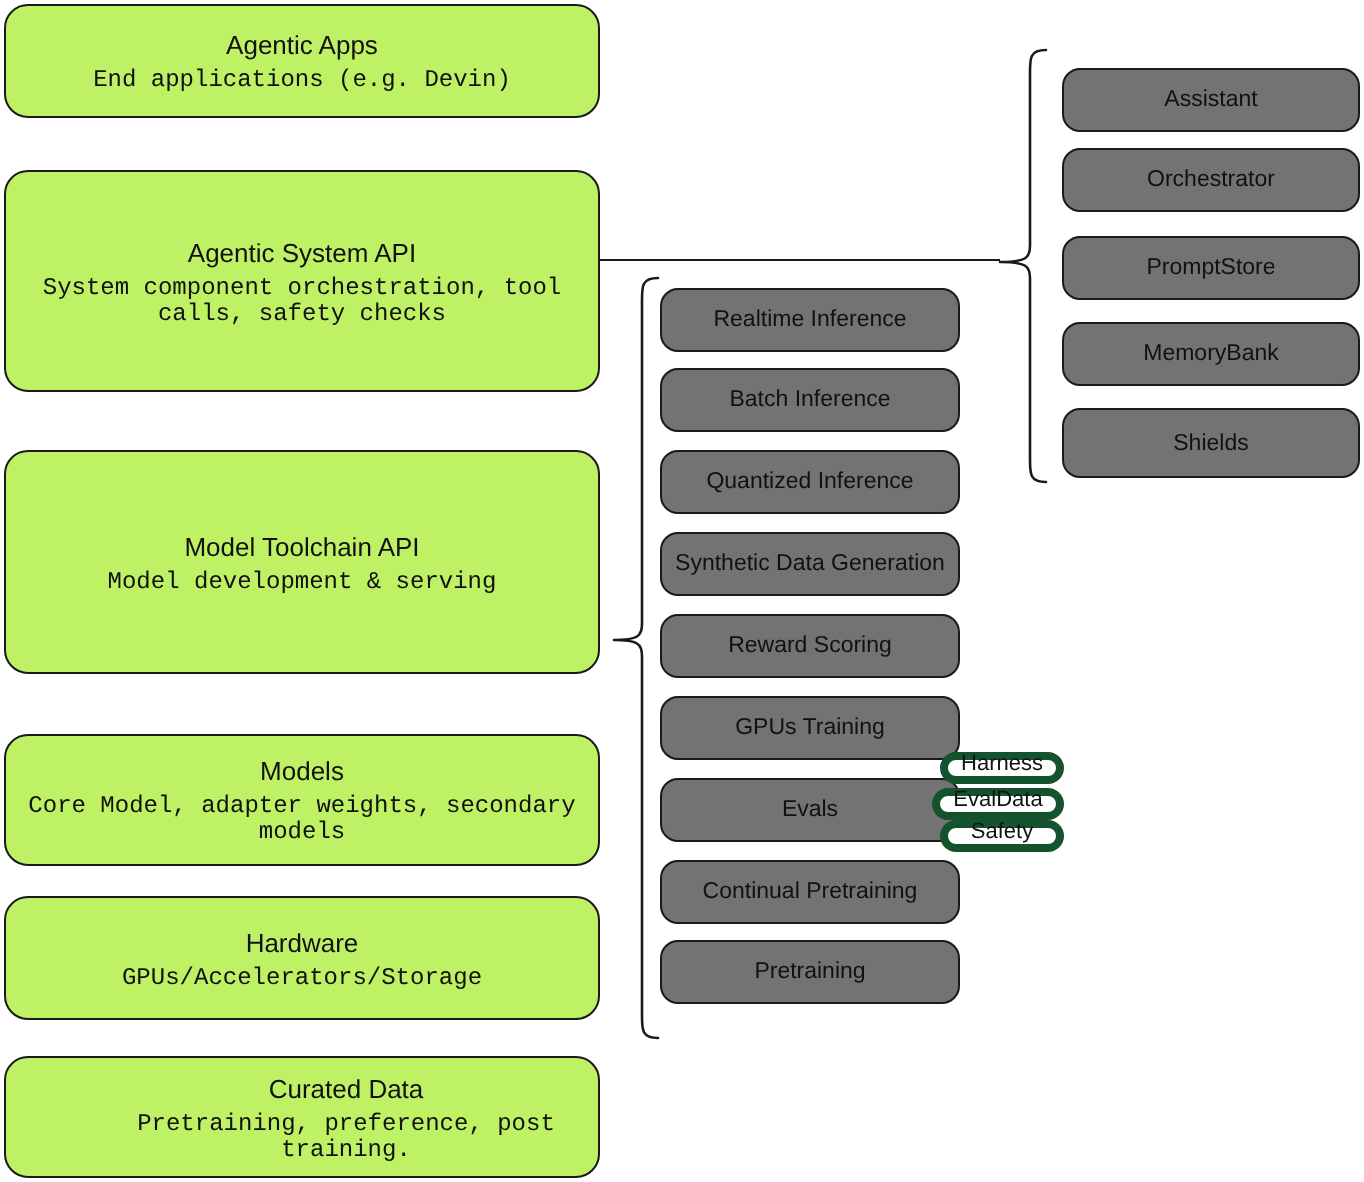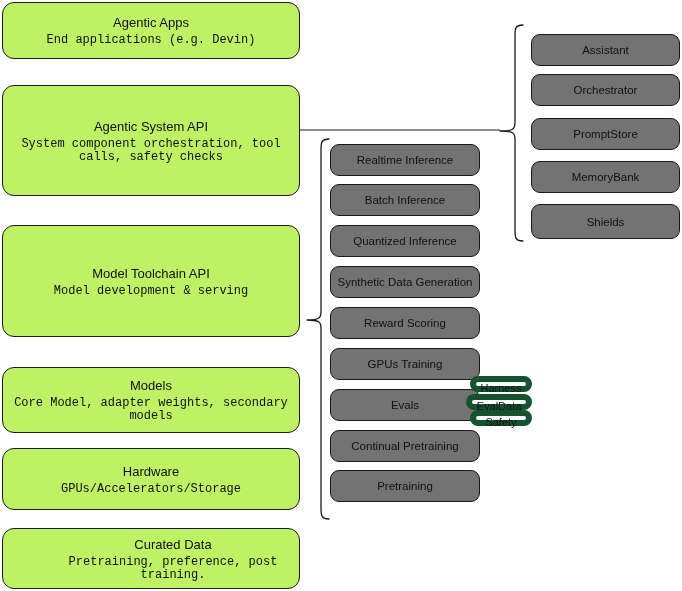"Harness" .pill { align-items: flex-start -> flex-end; border: 6px solid #14532d -> 4px solid #14532d }
